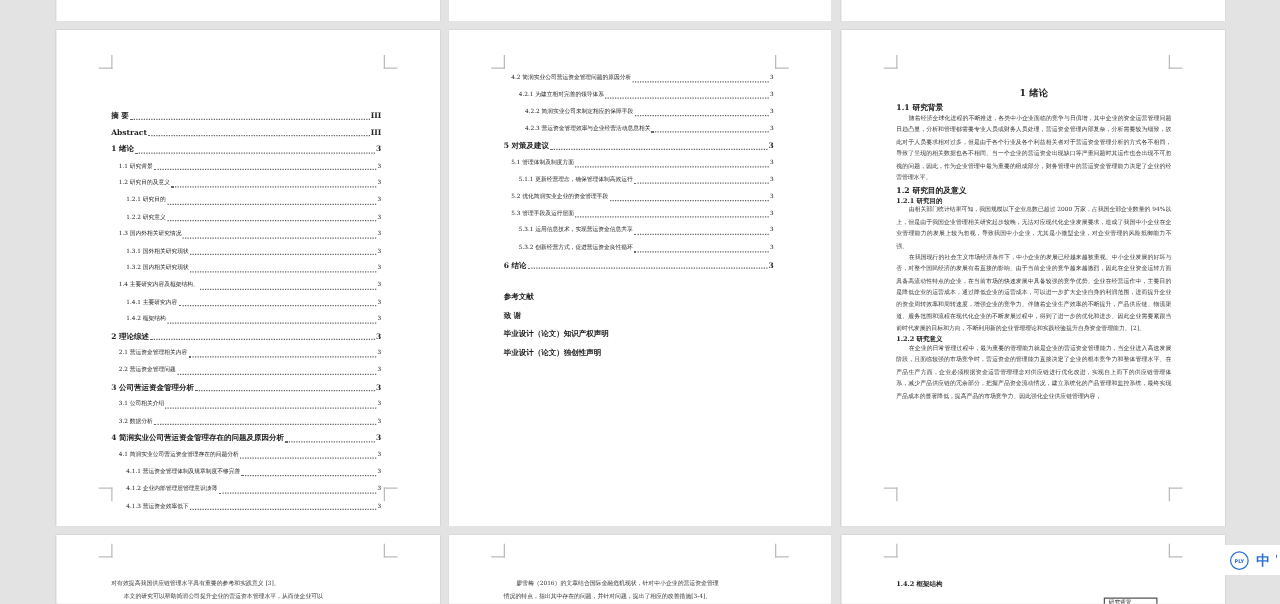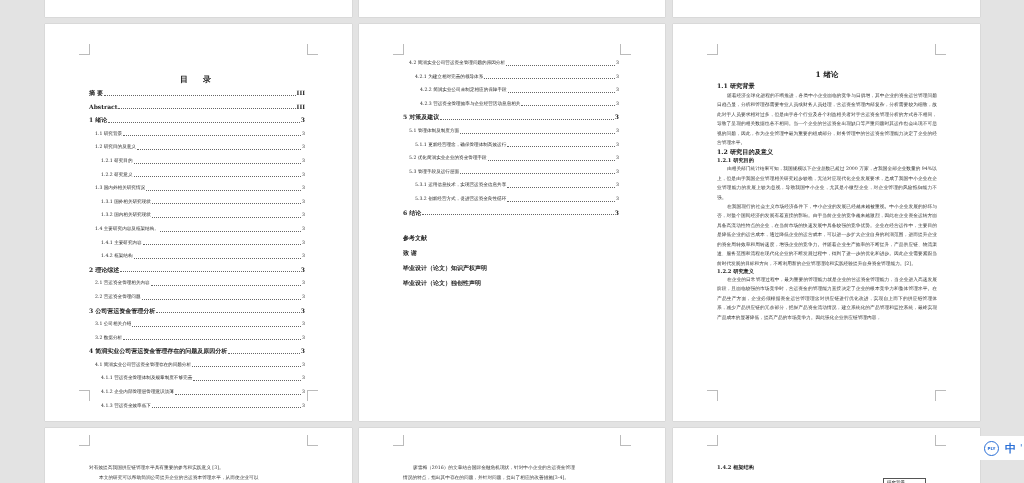"目 录" div.toc-title { html: <div>目 录</div> -> none }
